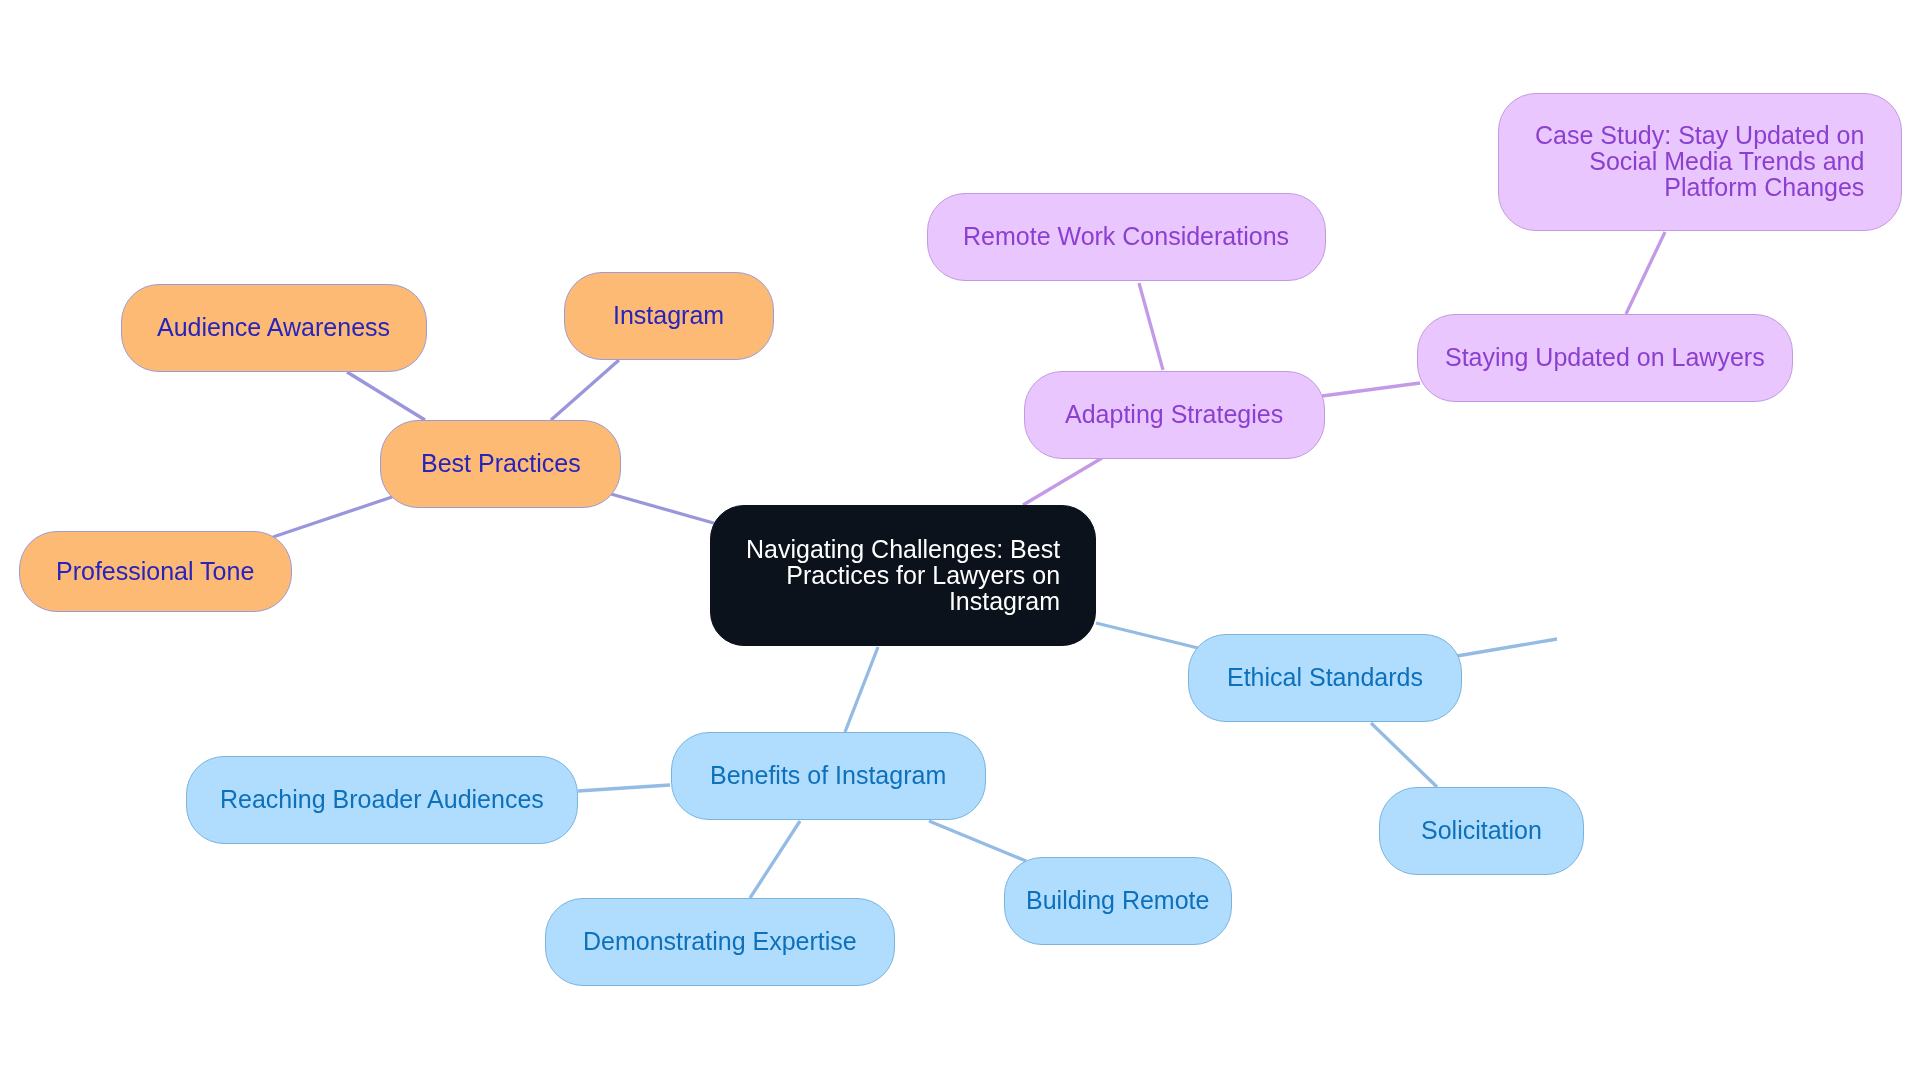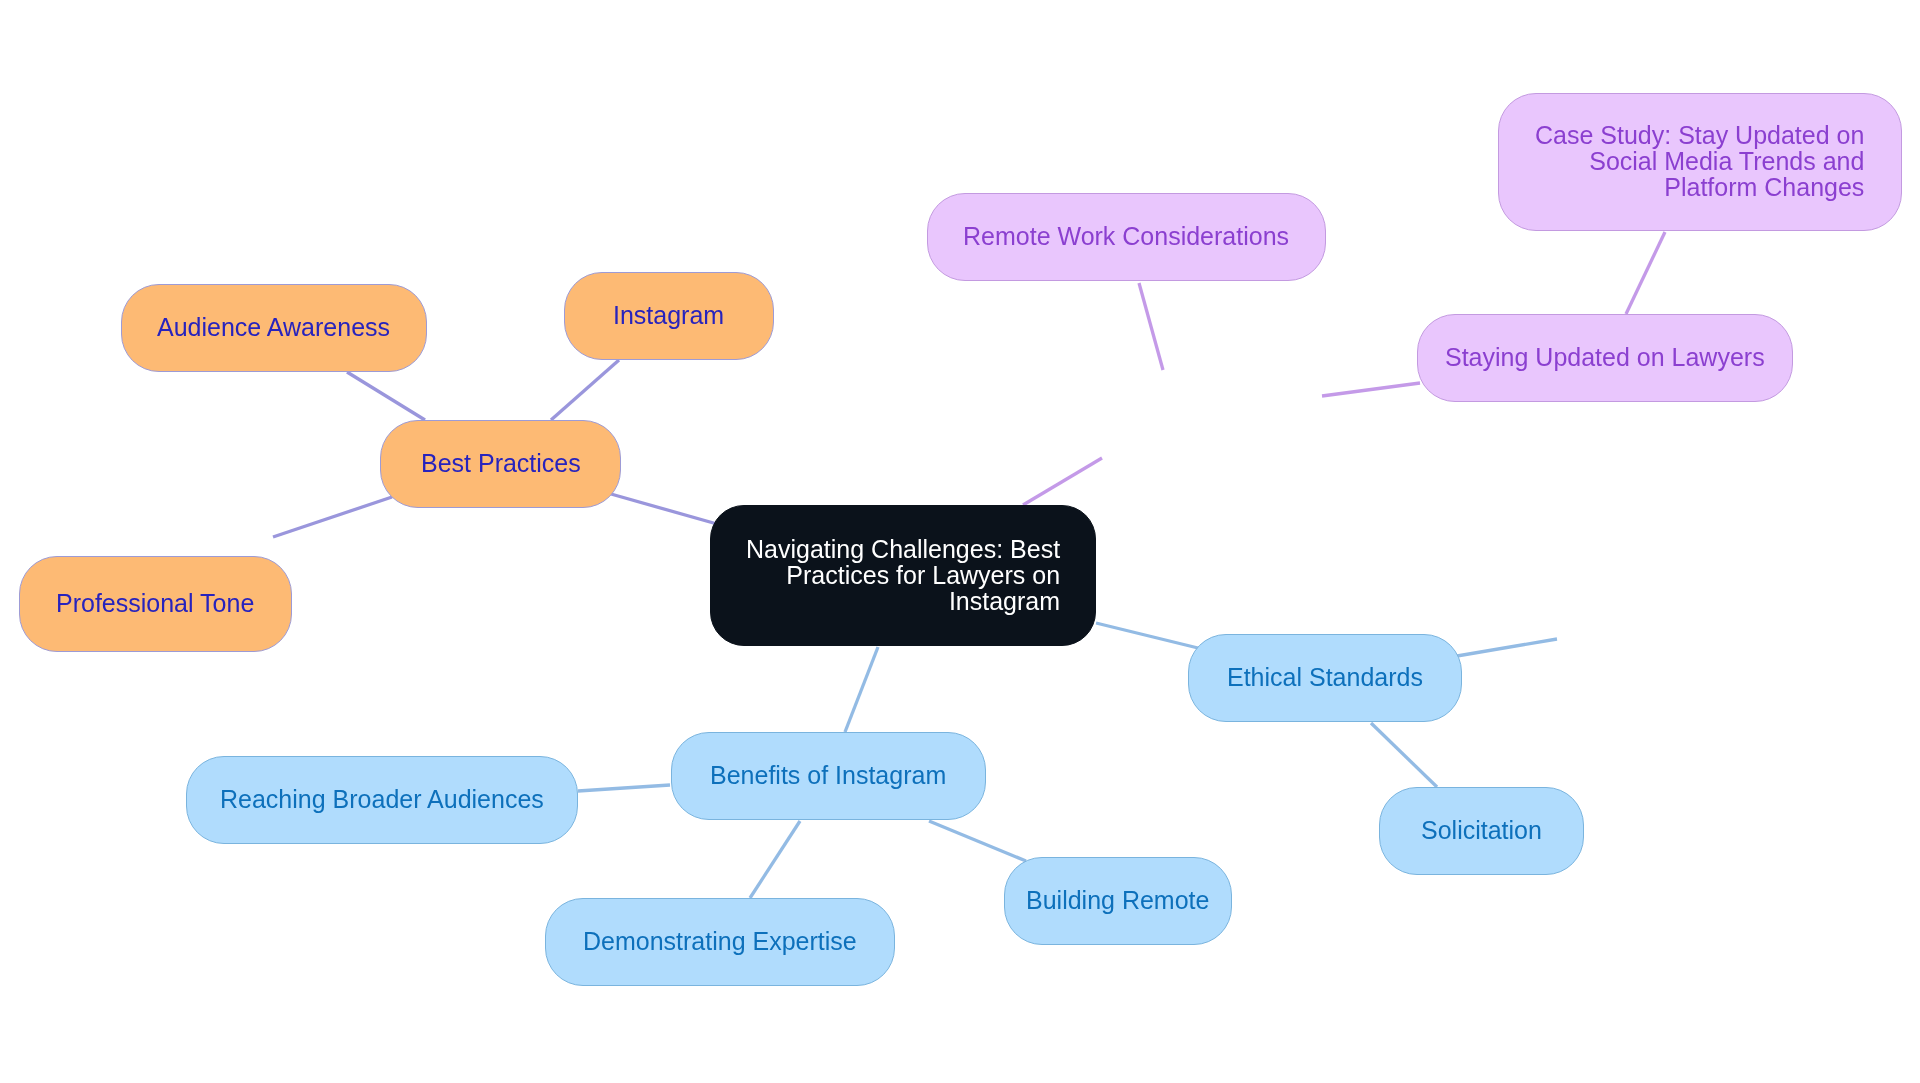"Adapting Strategies" div.node { html: none -> <div> <span>Adapting Strategies</span> </div> }
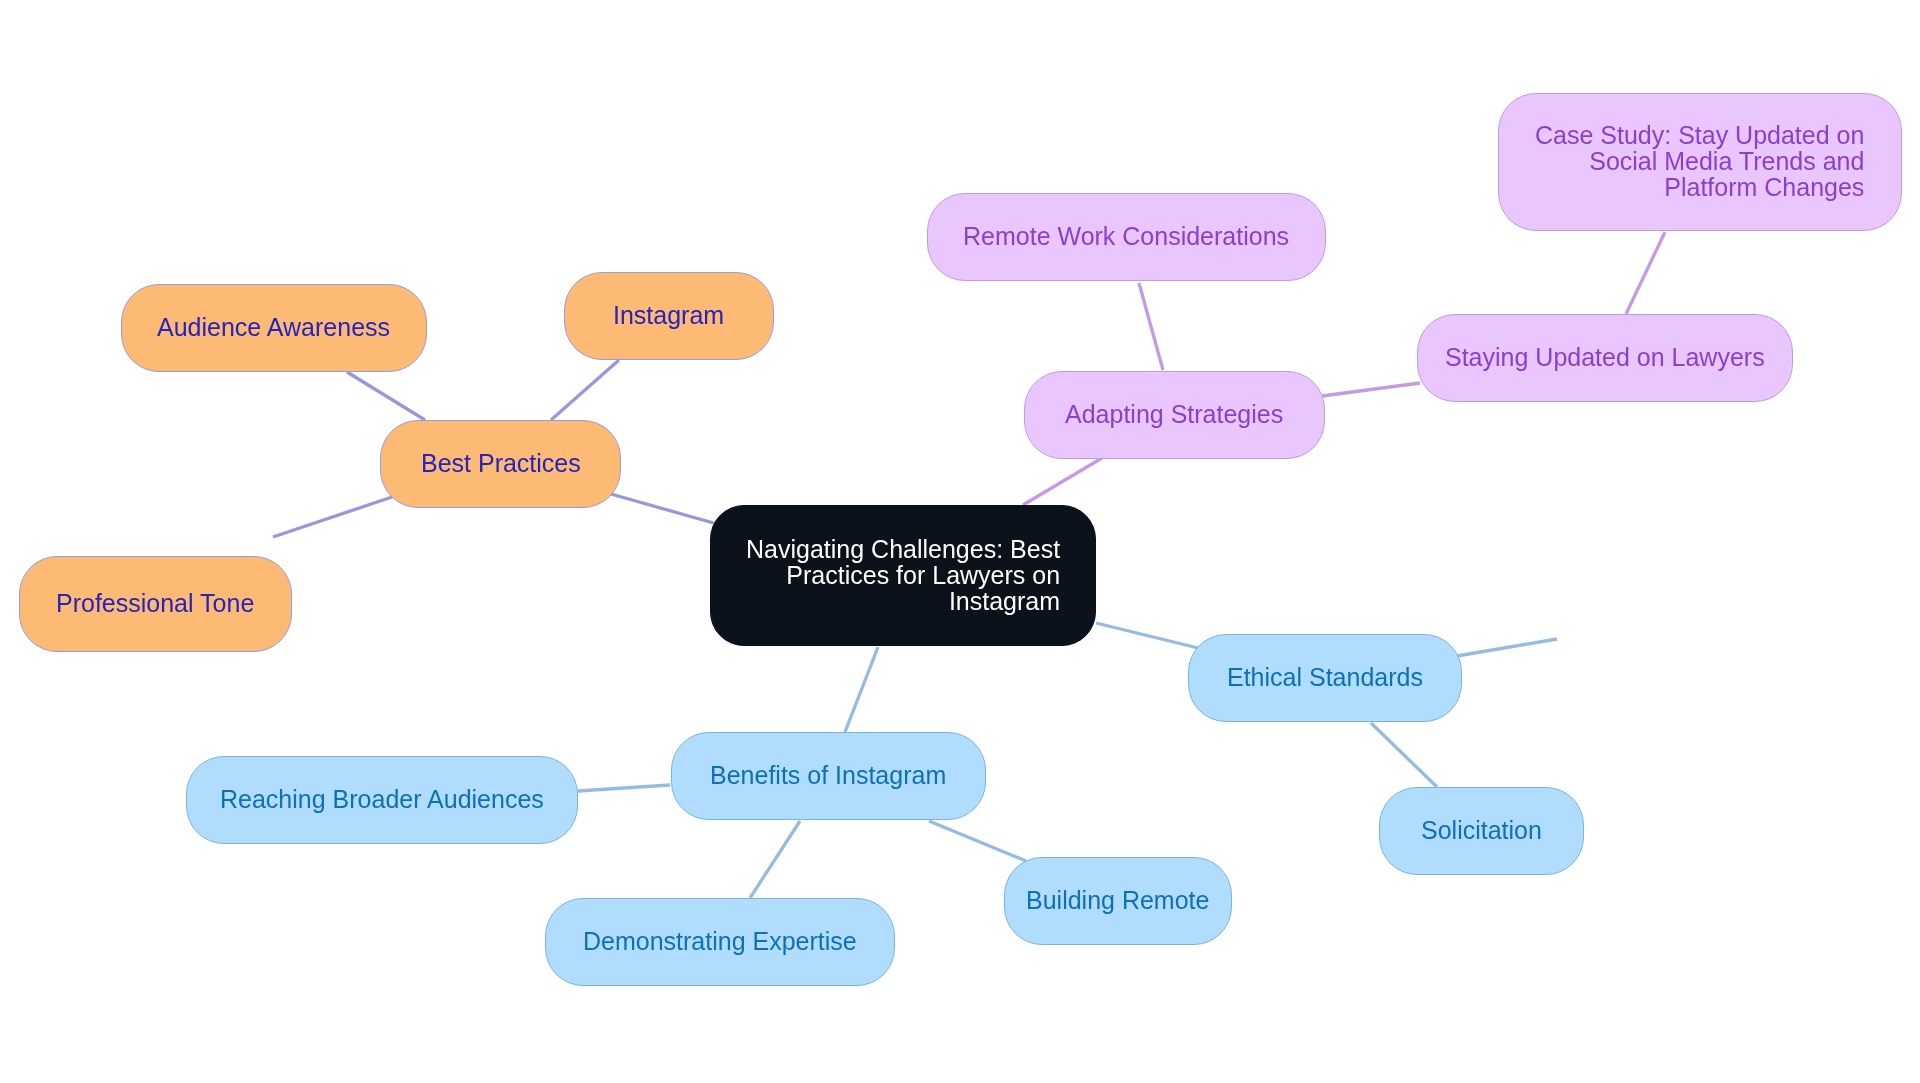"Professional Tone" div.node { height: 96px -> 81px; top: 556px -> 531px }
